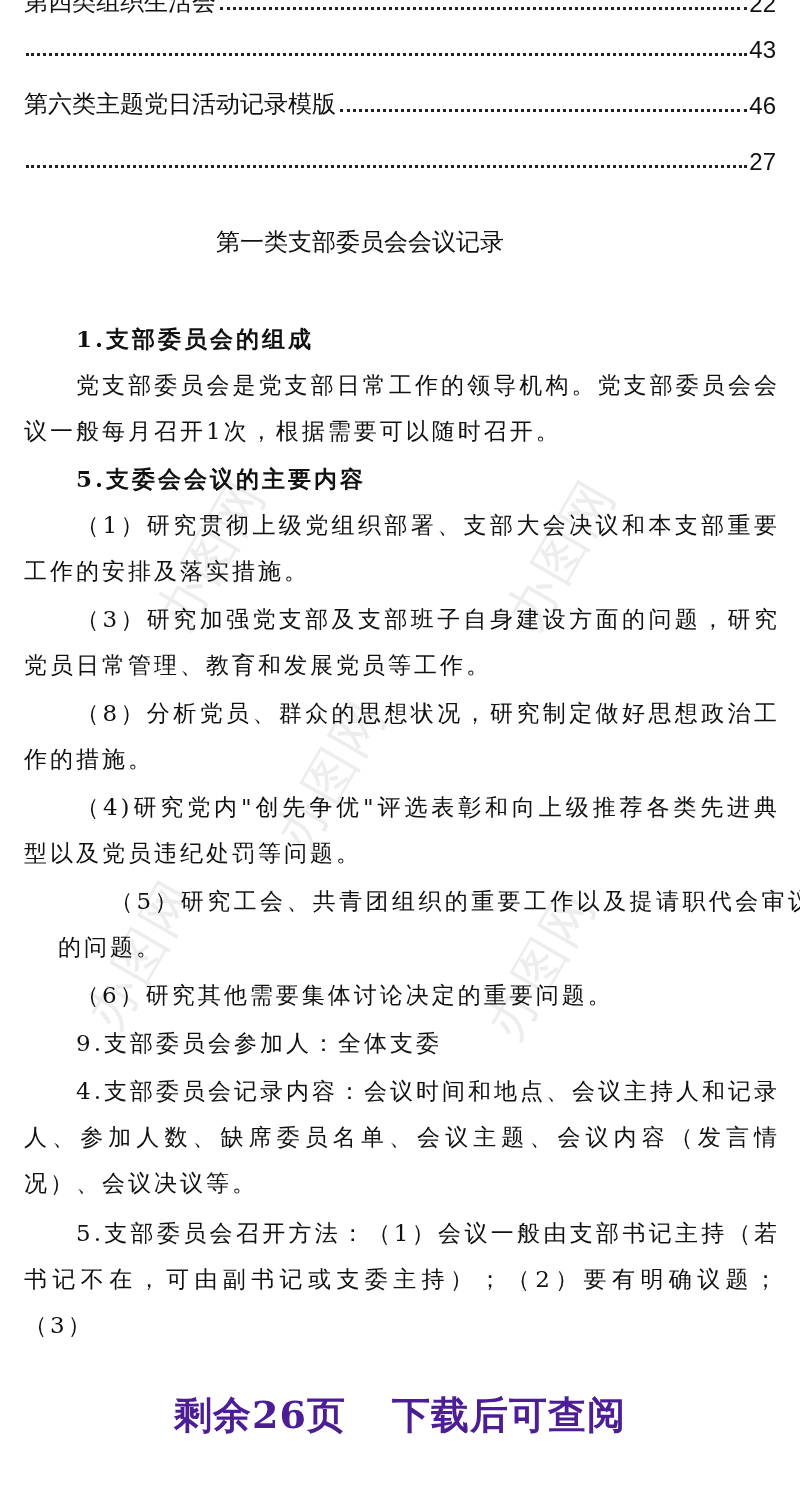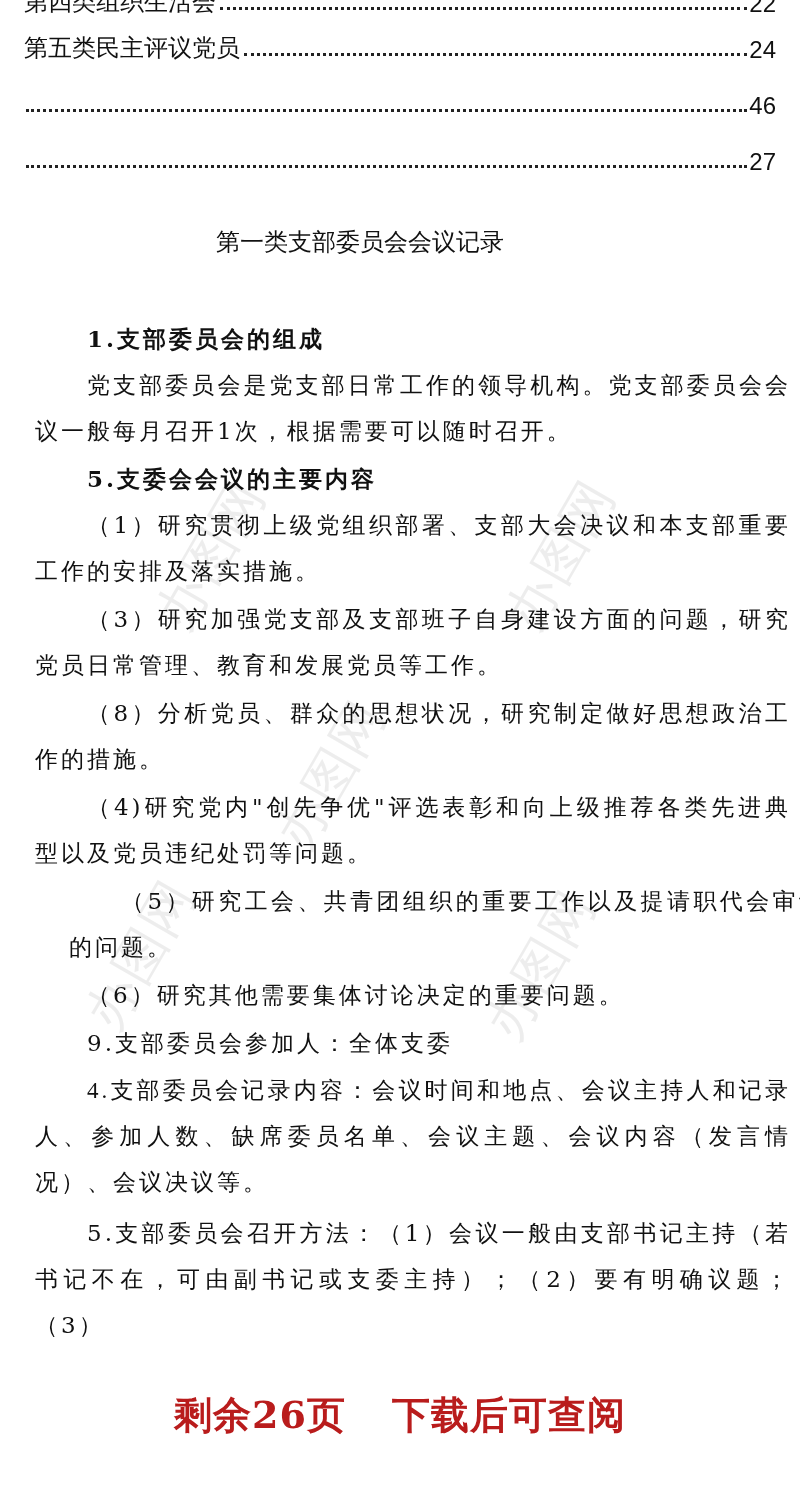"第五类民主评议党员" span.toc-title { html: <span>第五类民主评议党员</span> -> none }
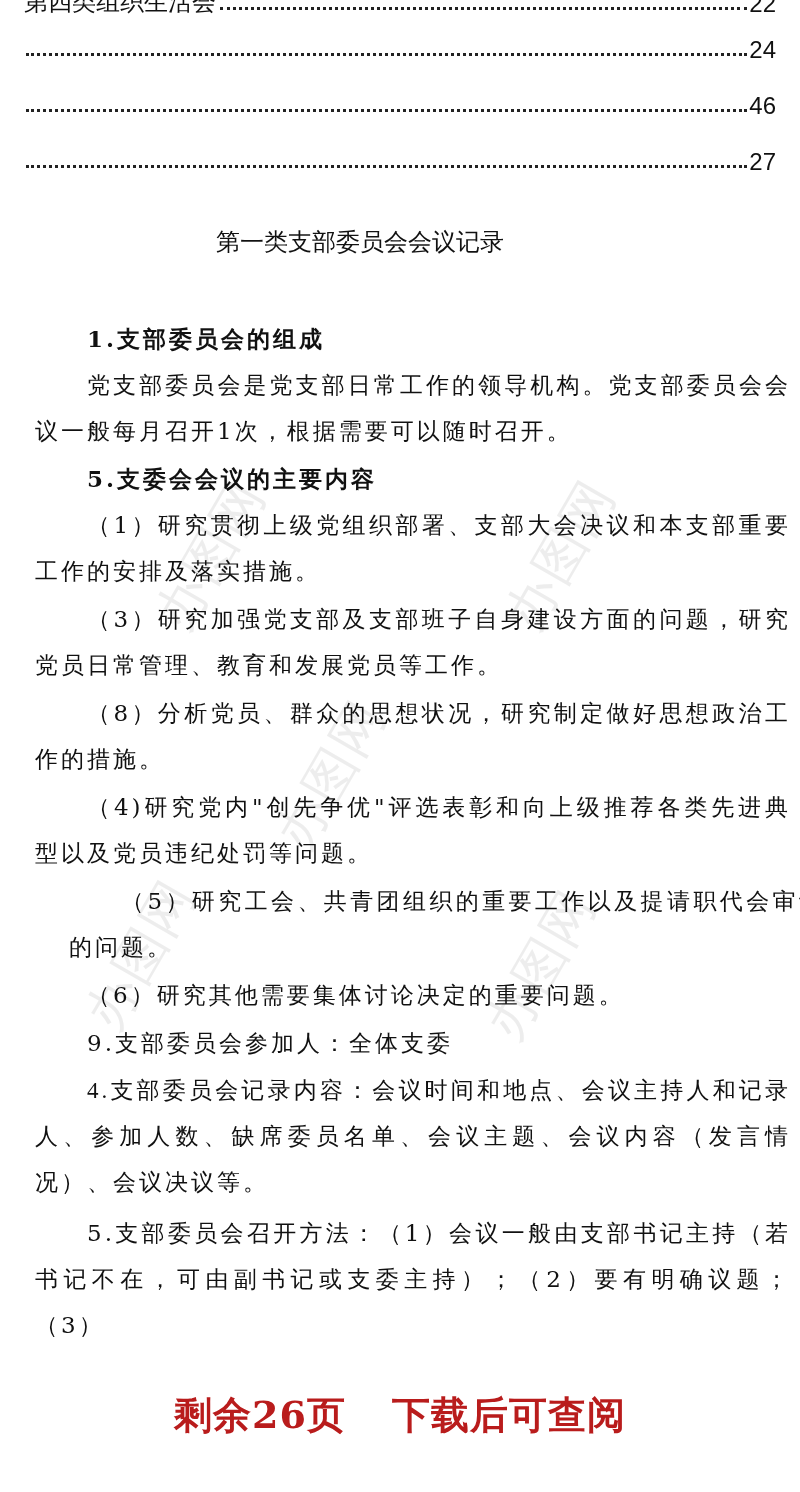"24" span.toc-page { text: 24 -> 43 }
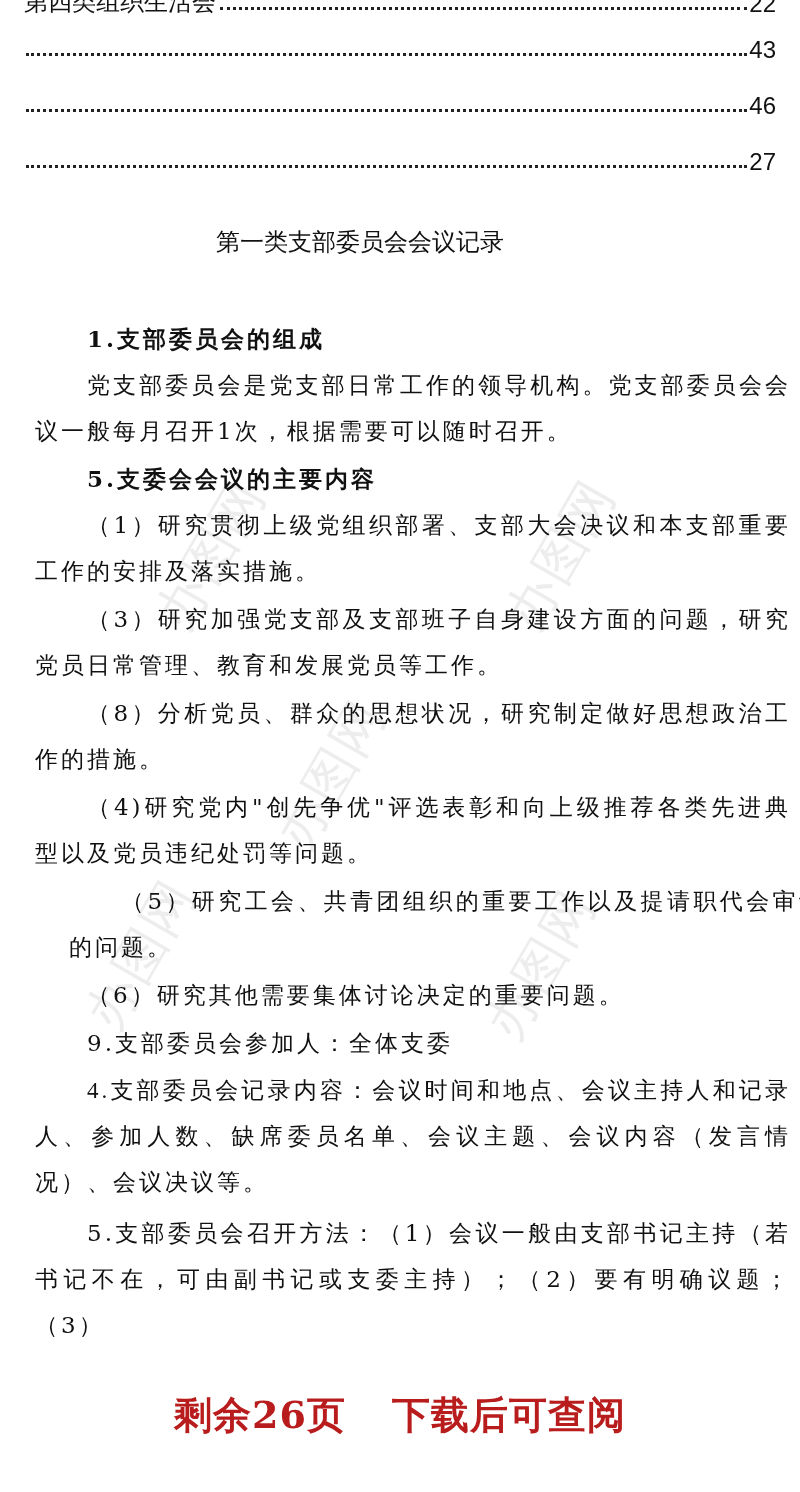"第六类主题党日活动记录模版" span.toc-title { html: none -> <span>第六类主题党日活动记录模版</span> }
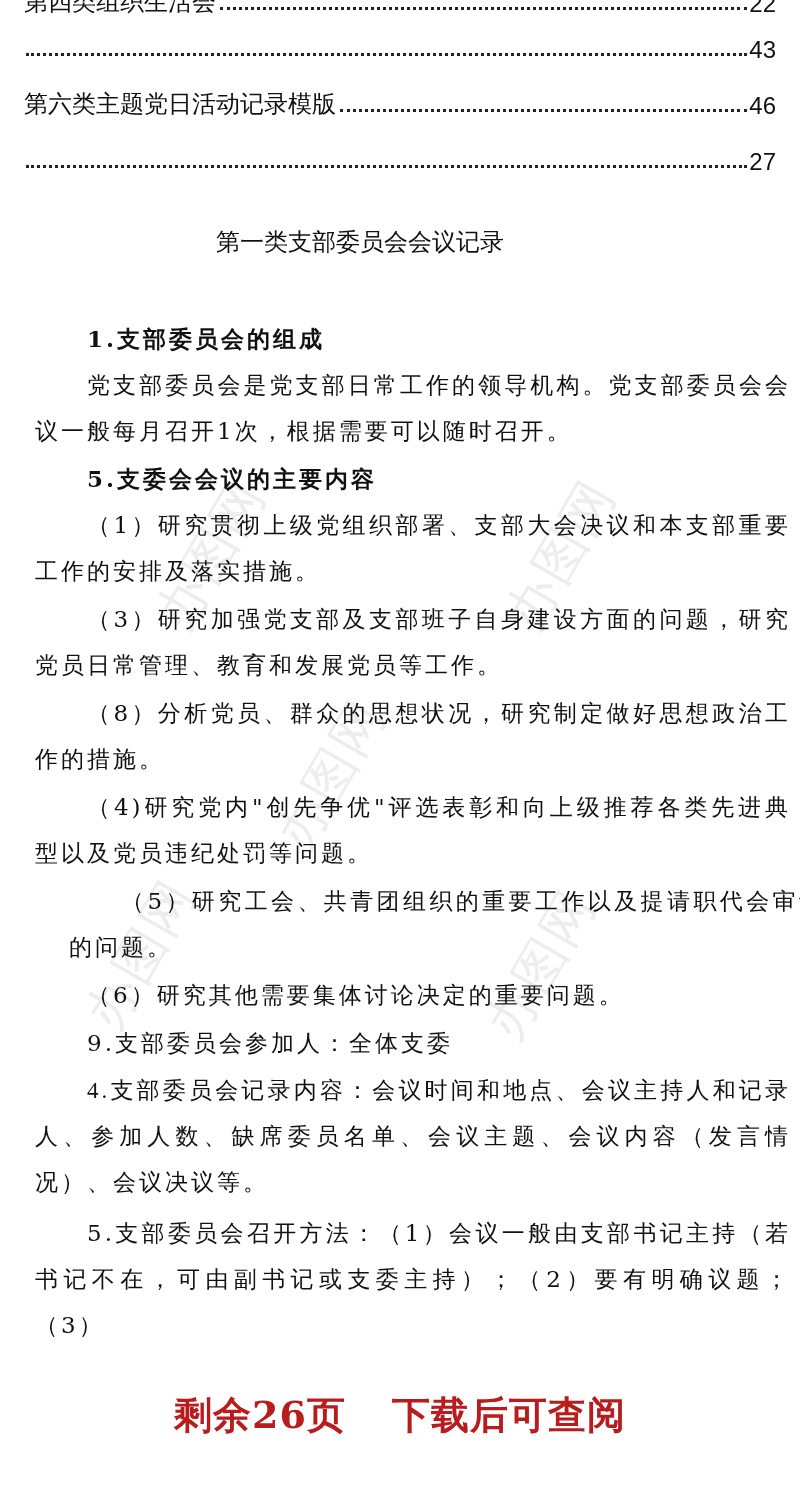"1.支部委员会的组成" .para { left: 35px -> 24px }
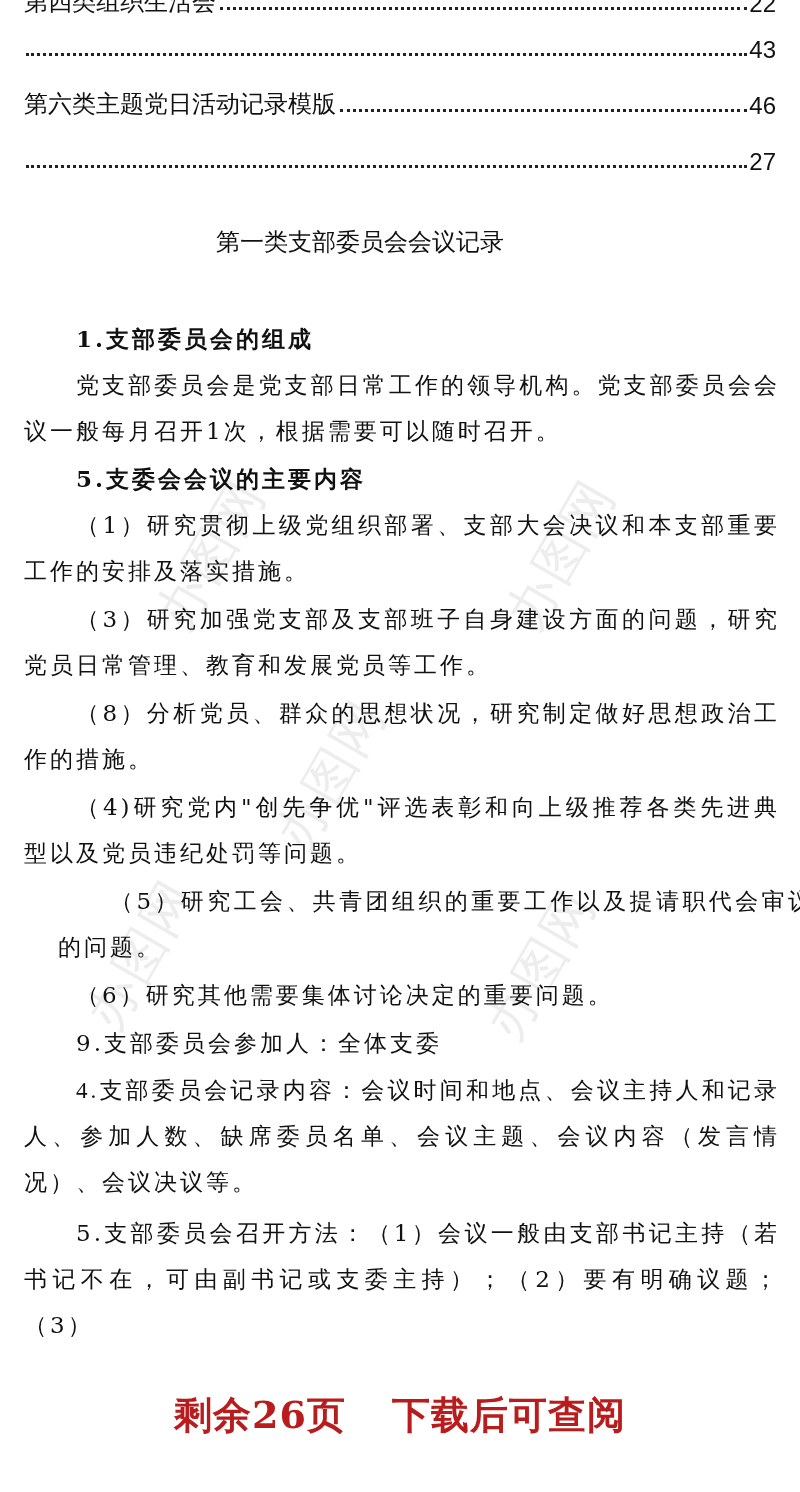"4.支部委员会记录内容：会议时间和地点、会议主持人和记录人、参加人数、缺席委员名" div.para { font-family: Liberation Serif, serif -> none }
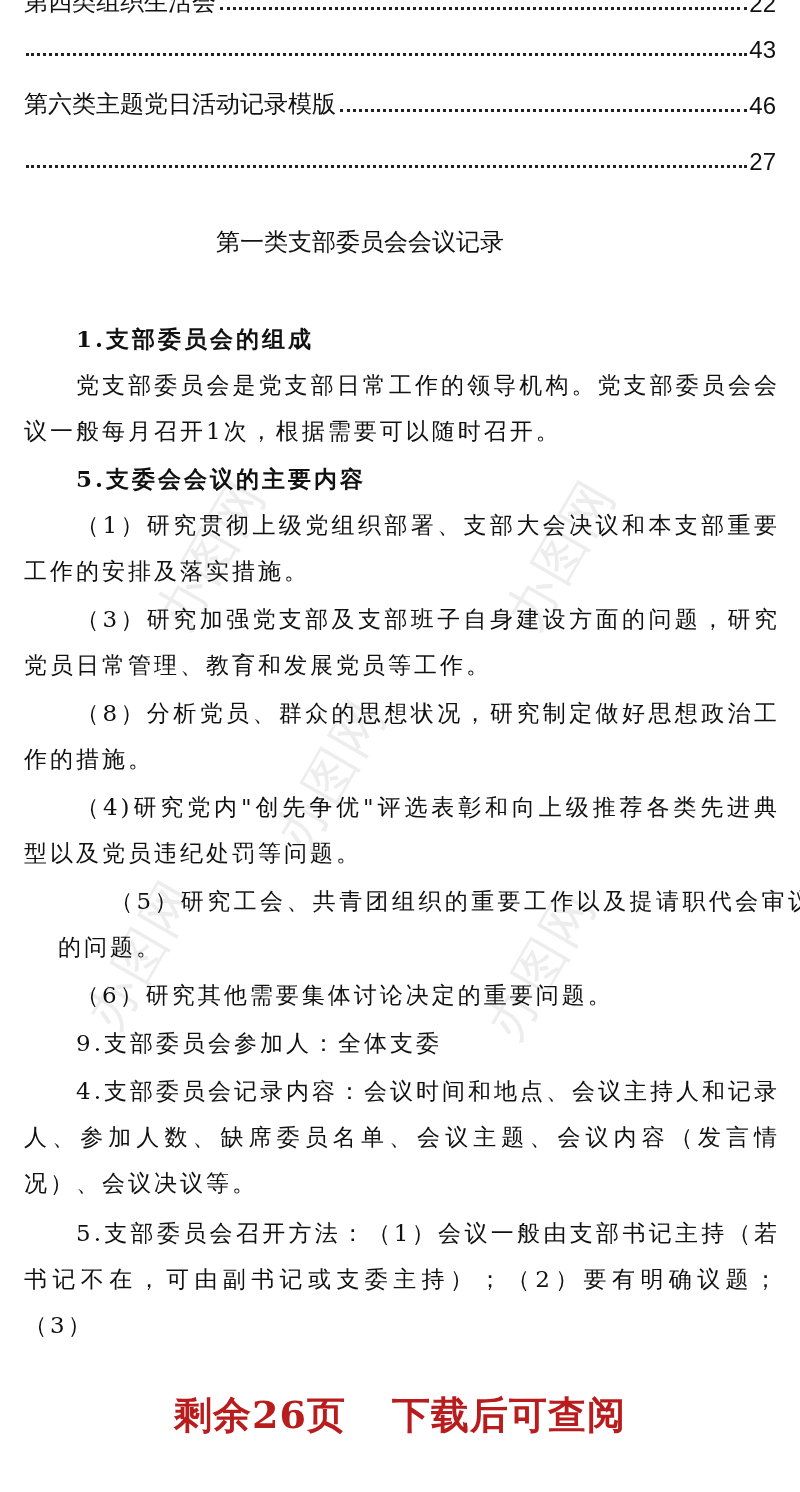"剩余26页 下载后可查阅" .footer { color: #b91c1c -> #4c1d95 }
